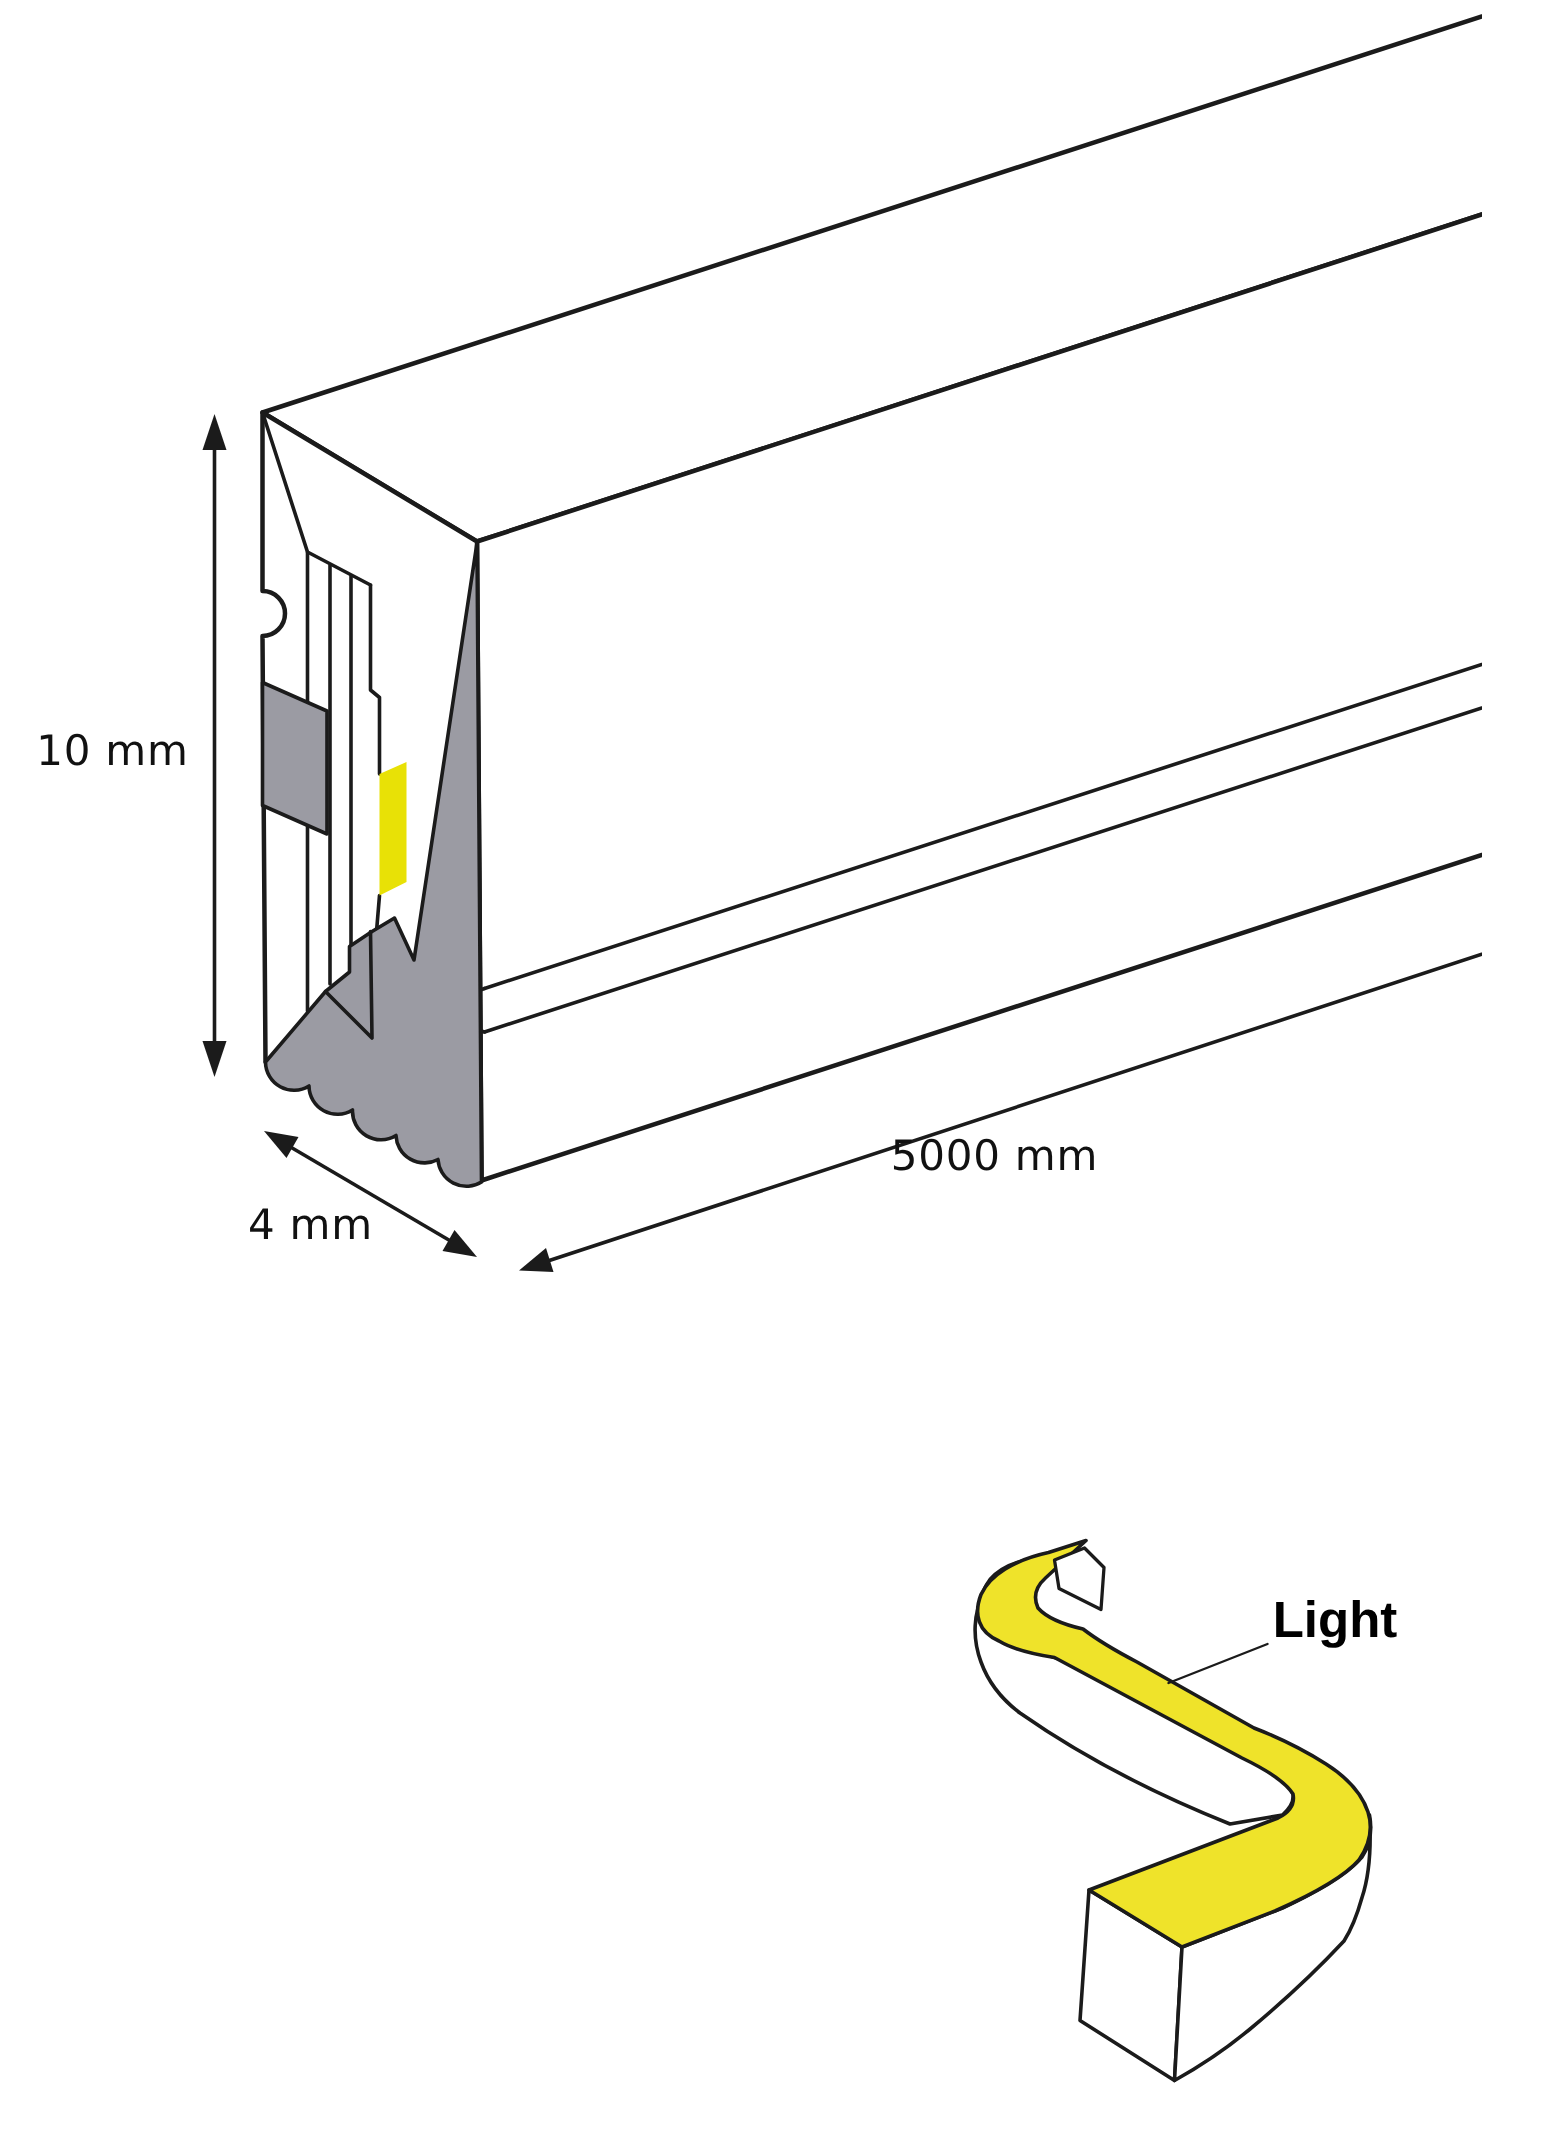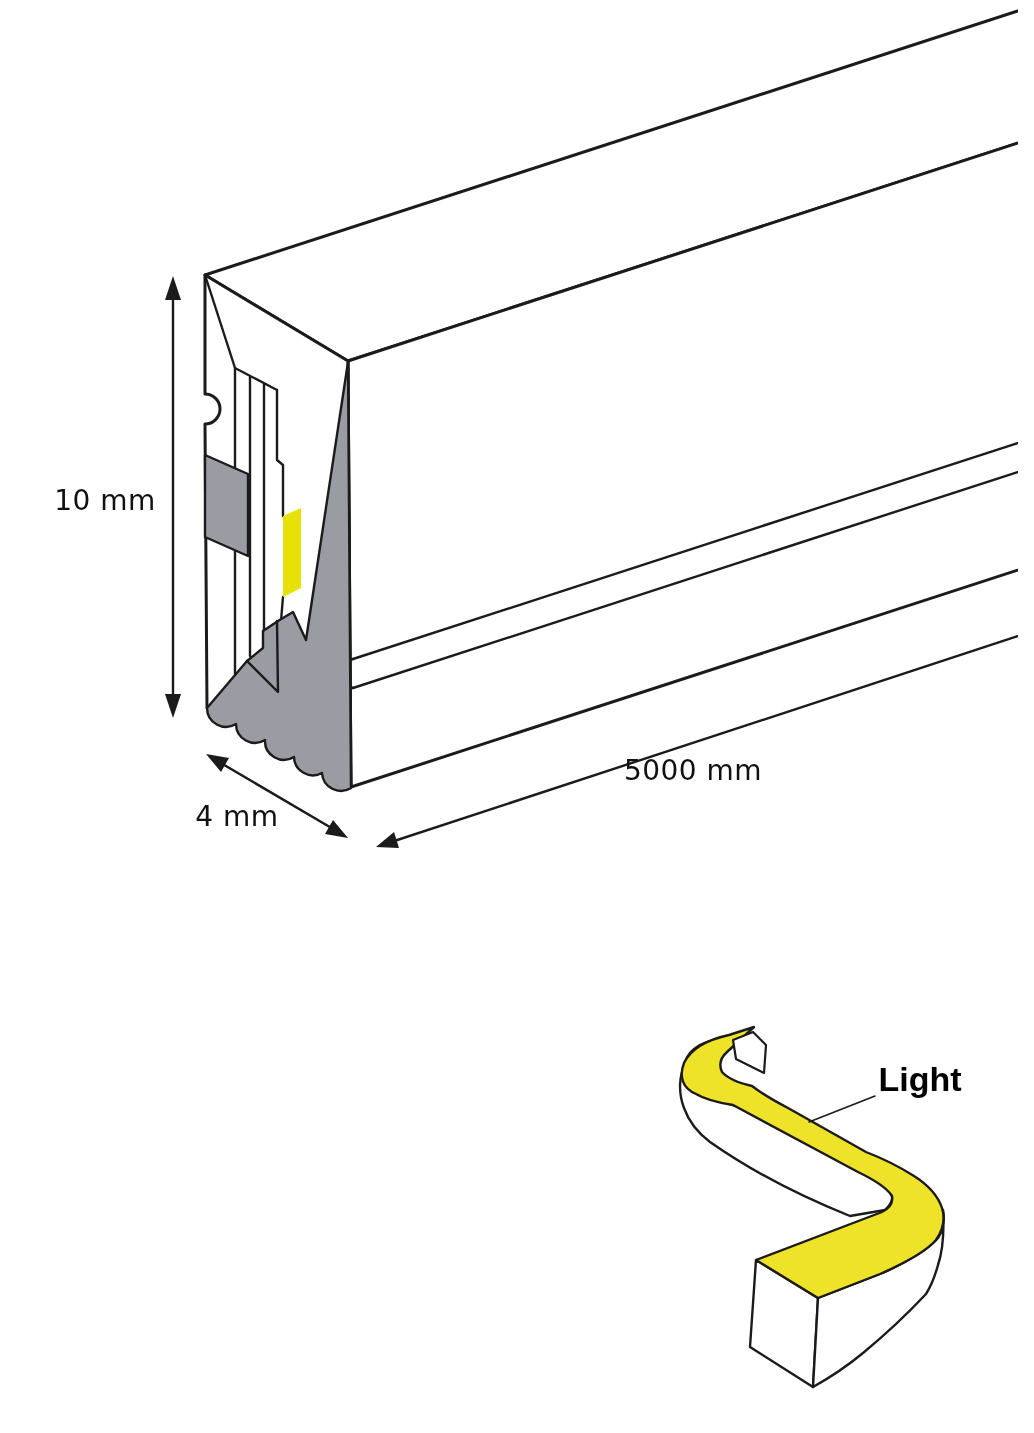"10 mm" .canvas { margin-left: 30px -> none }
